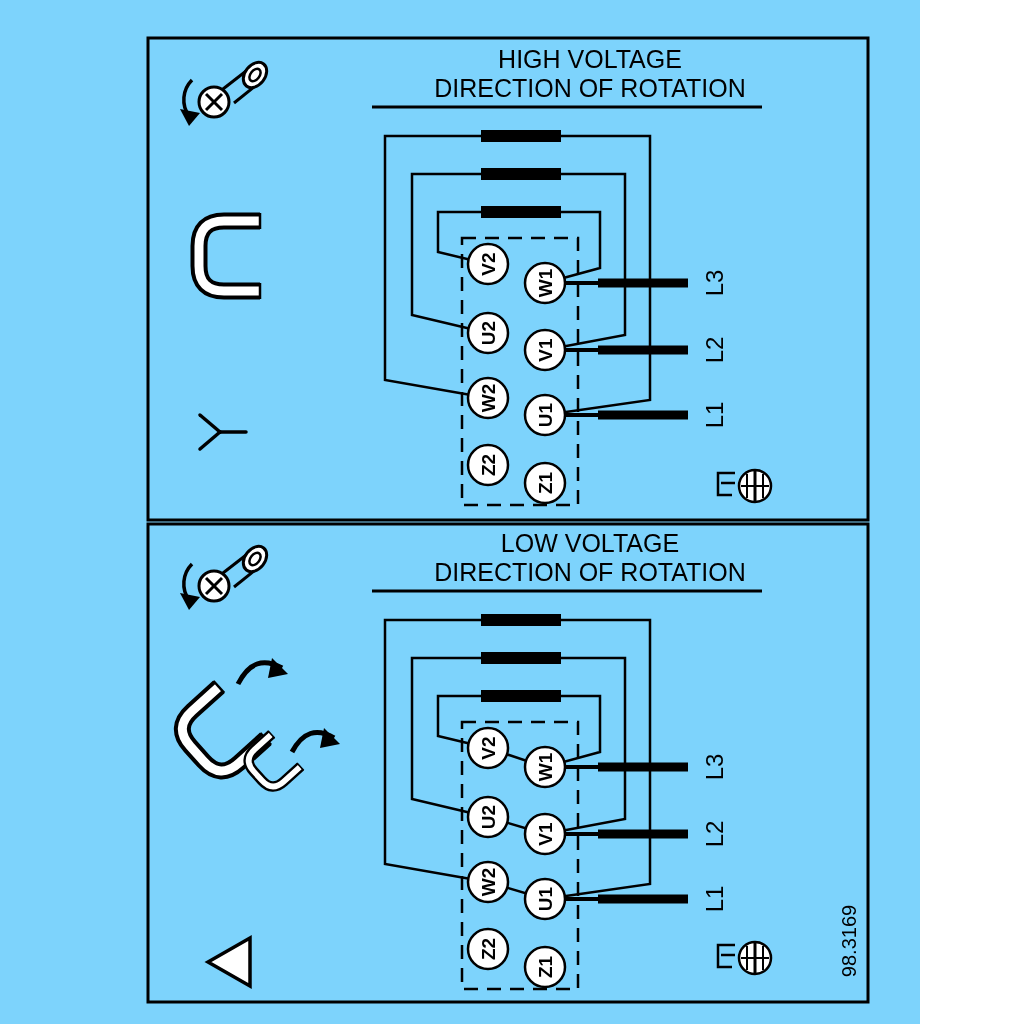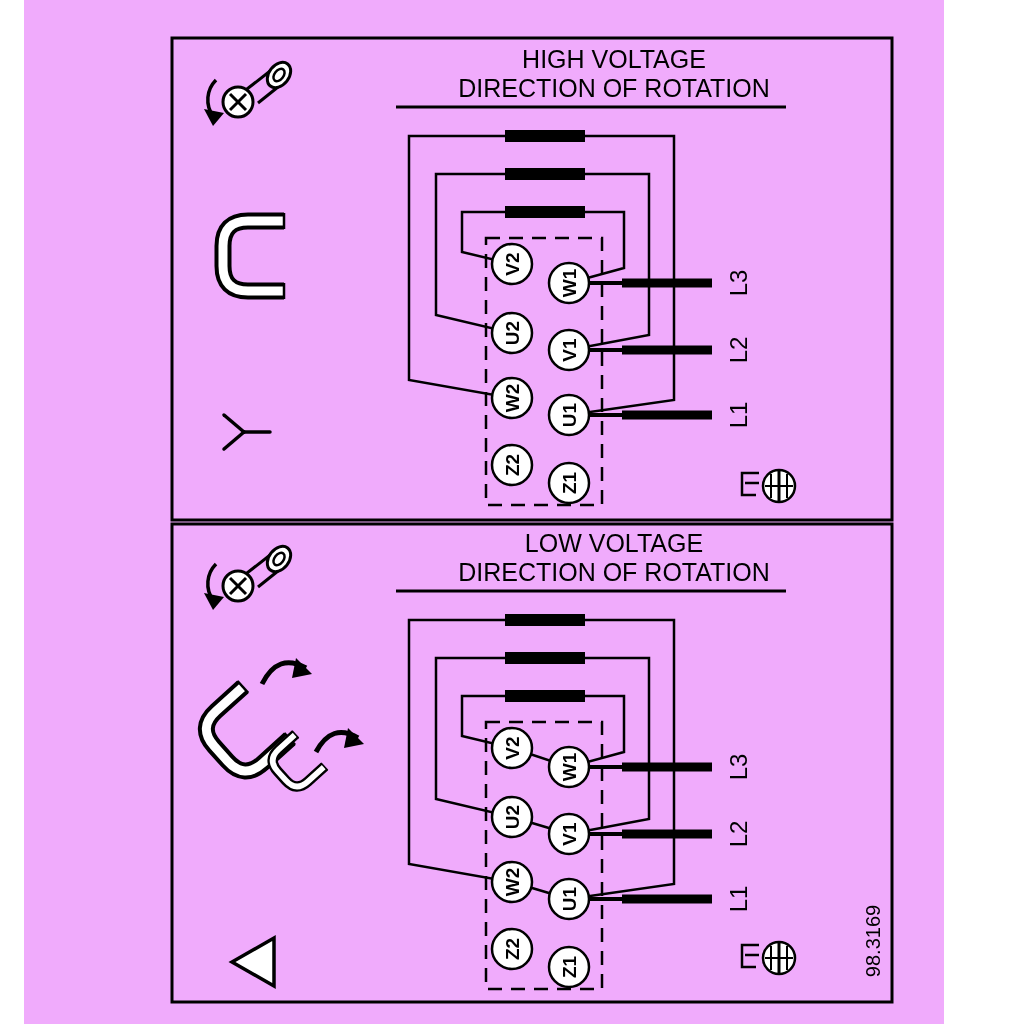"HIGH VOLTAGE" .stage { background: #f0abfc -> #7dd3fc; margin-left: 24px -> none }
